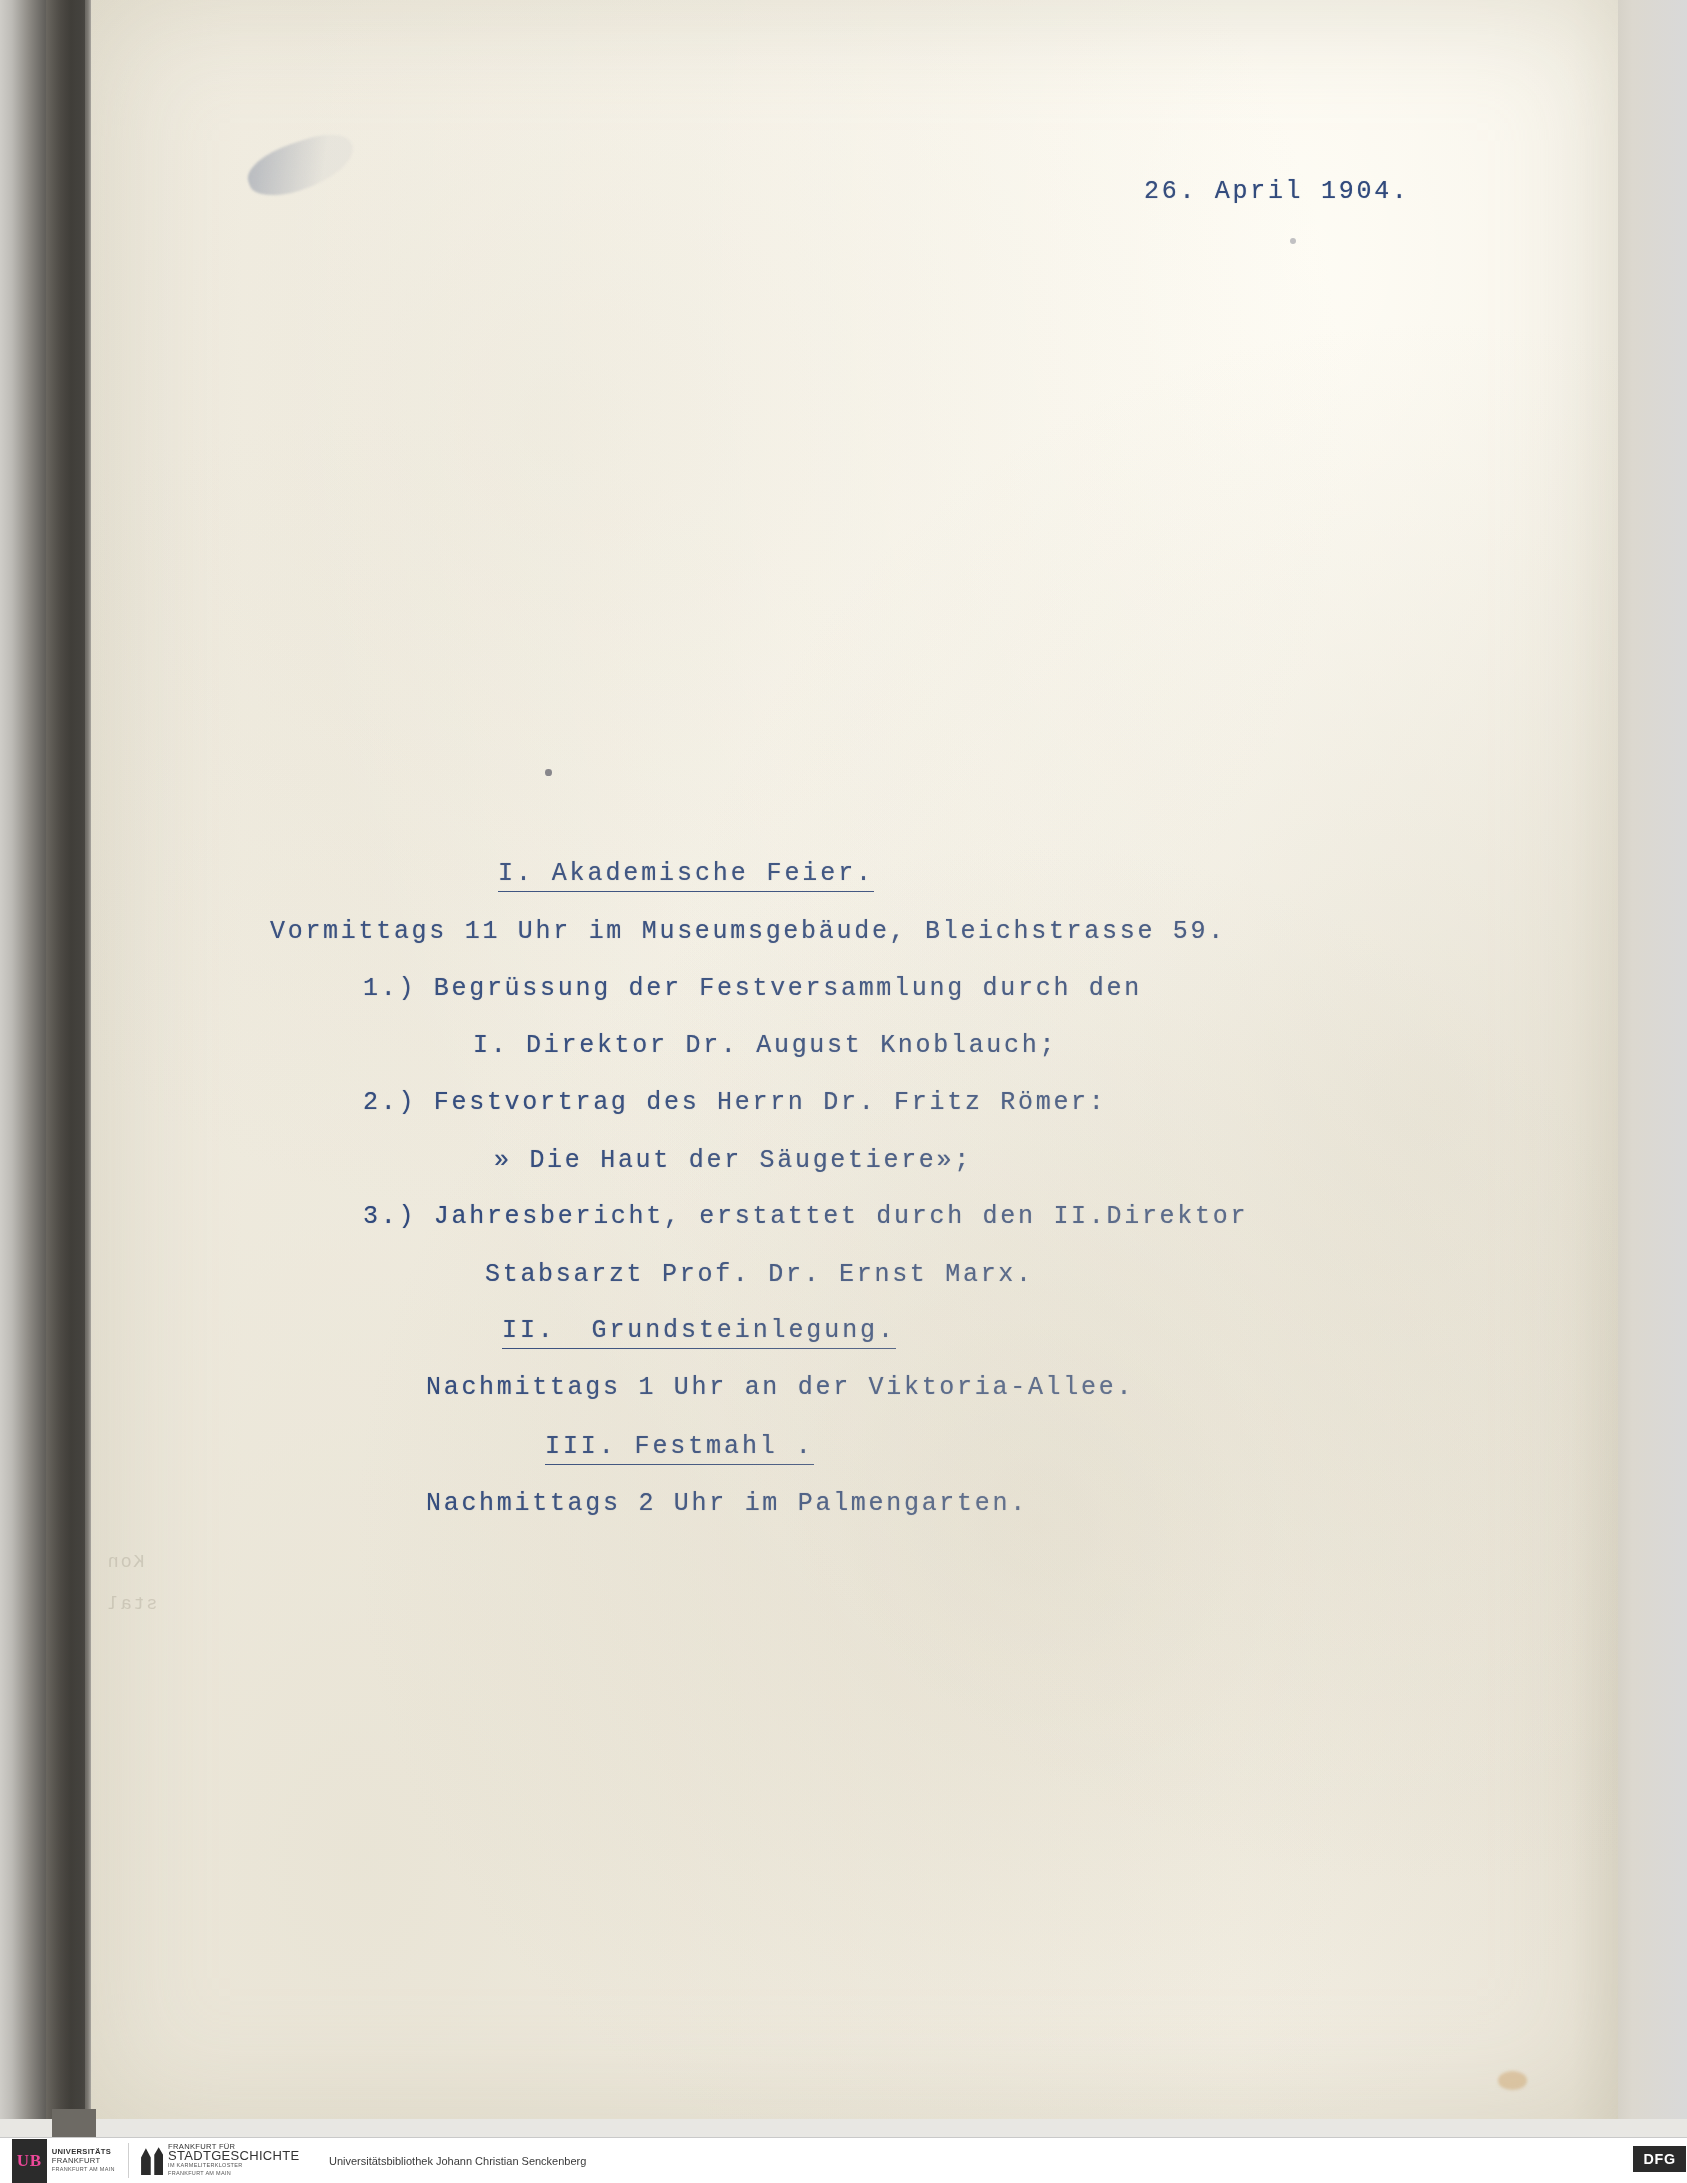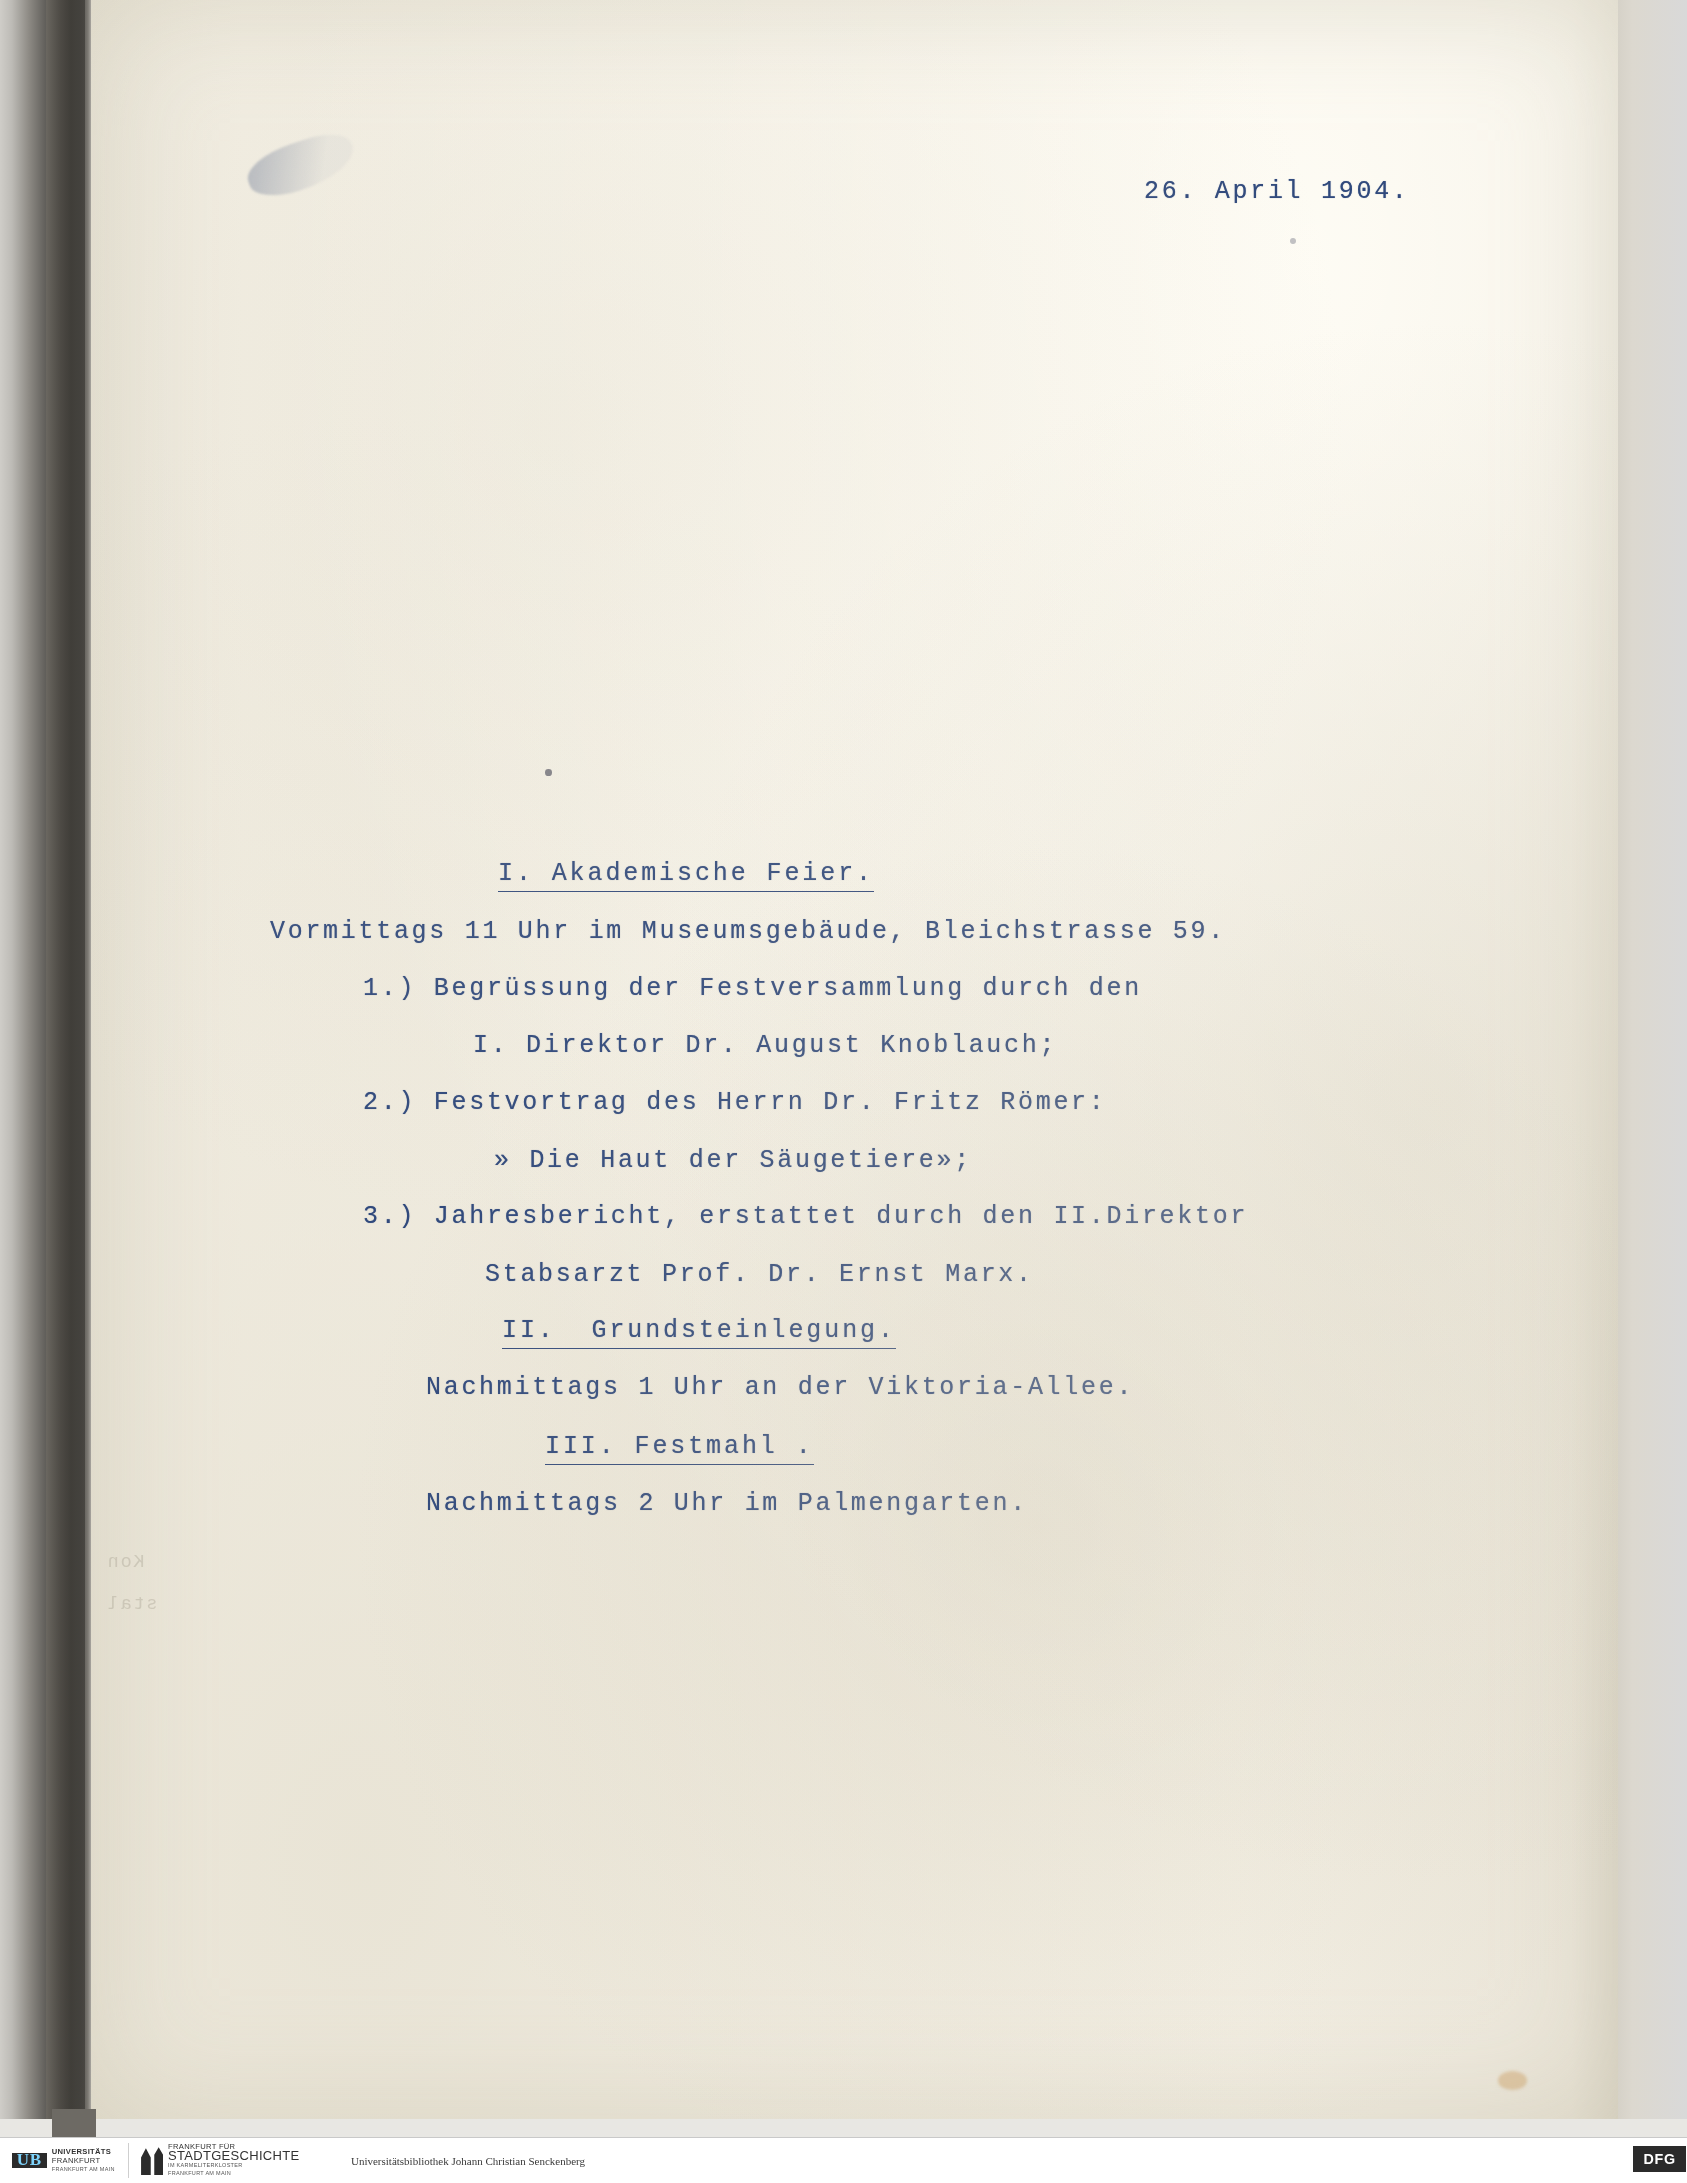"UB" .ub-mark { color: #7dd3fc -> #ec4899; height: 15px -> 44px }
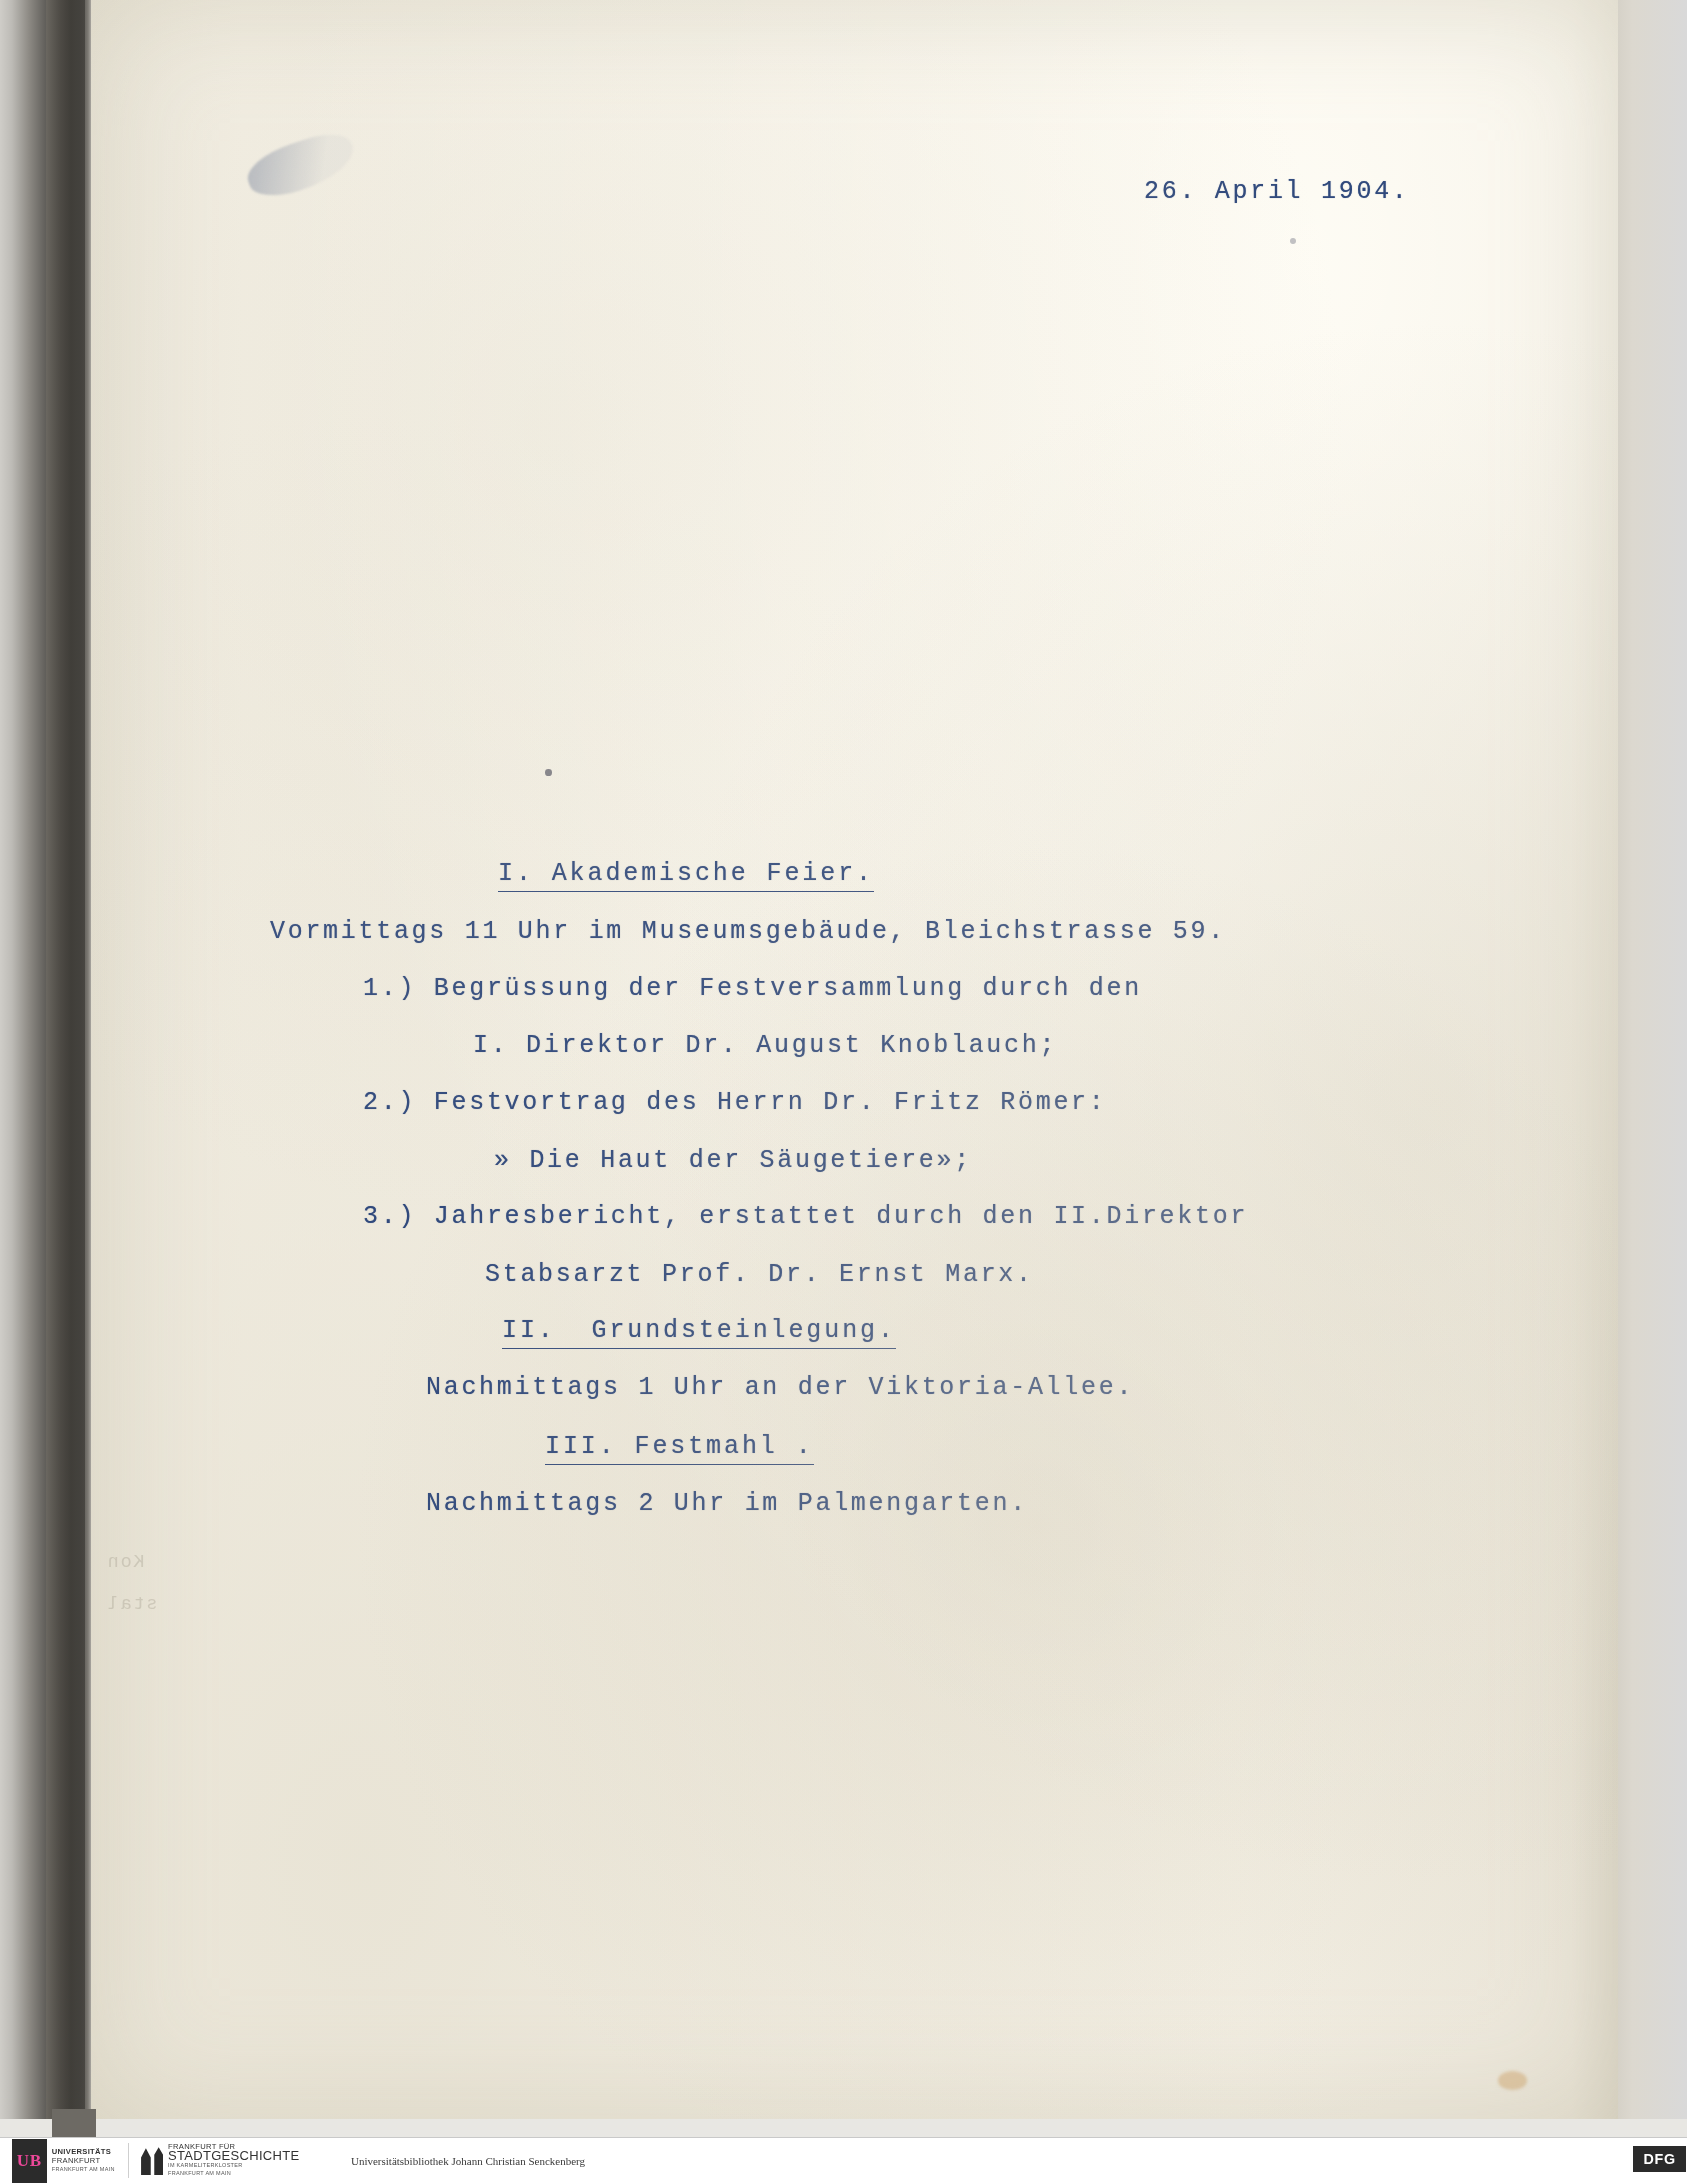"Universitätsbibliothek Johann Christian" #footer-credit { font-family: Liberation Serif, serif -> Liberation Sans, sans-serif; margin-left: 38px -> 16px }
